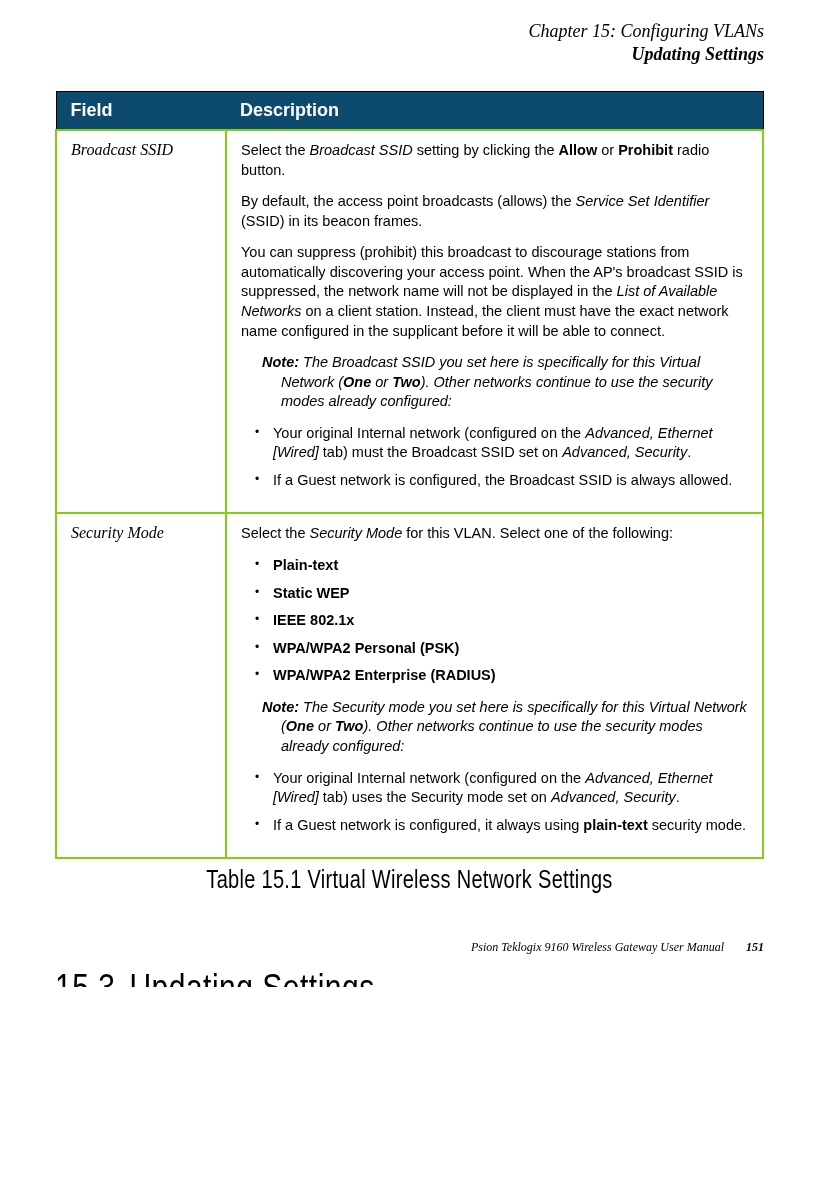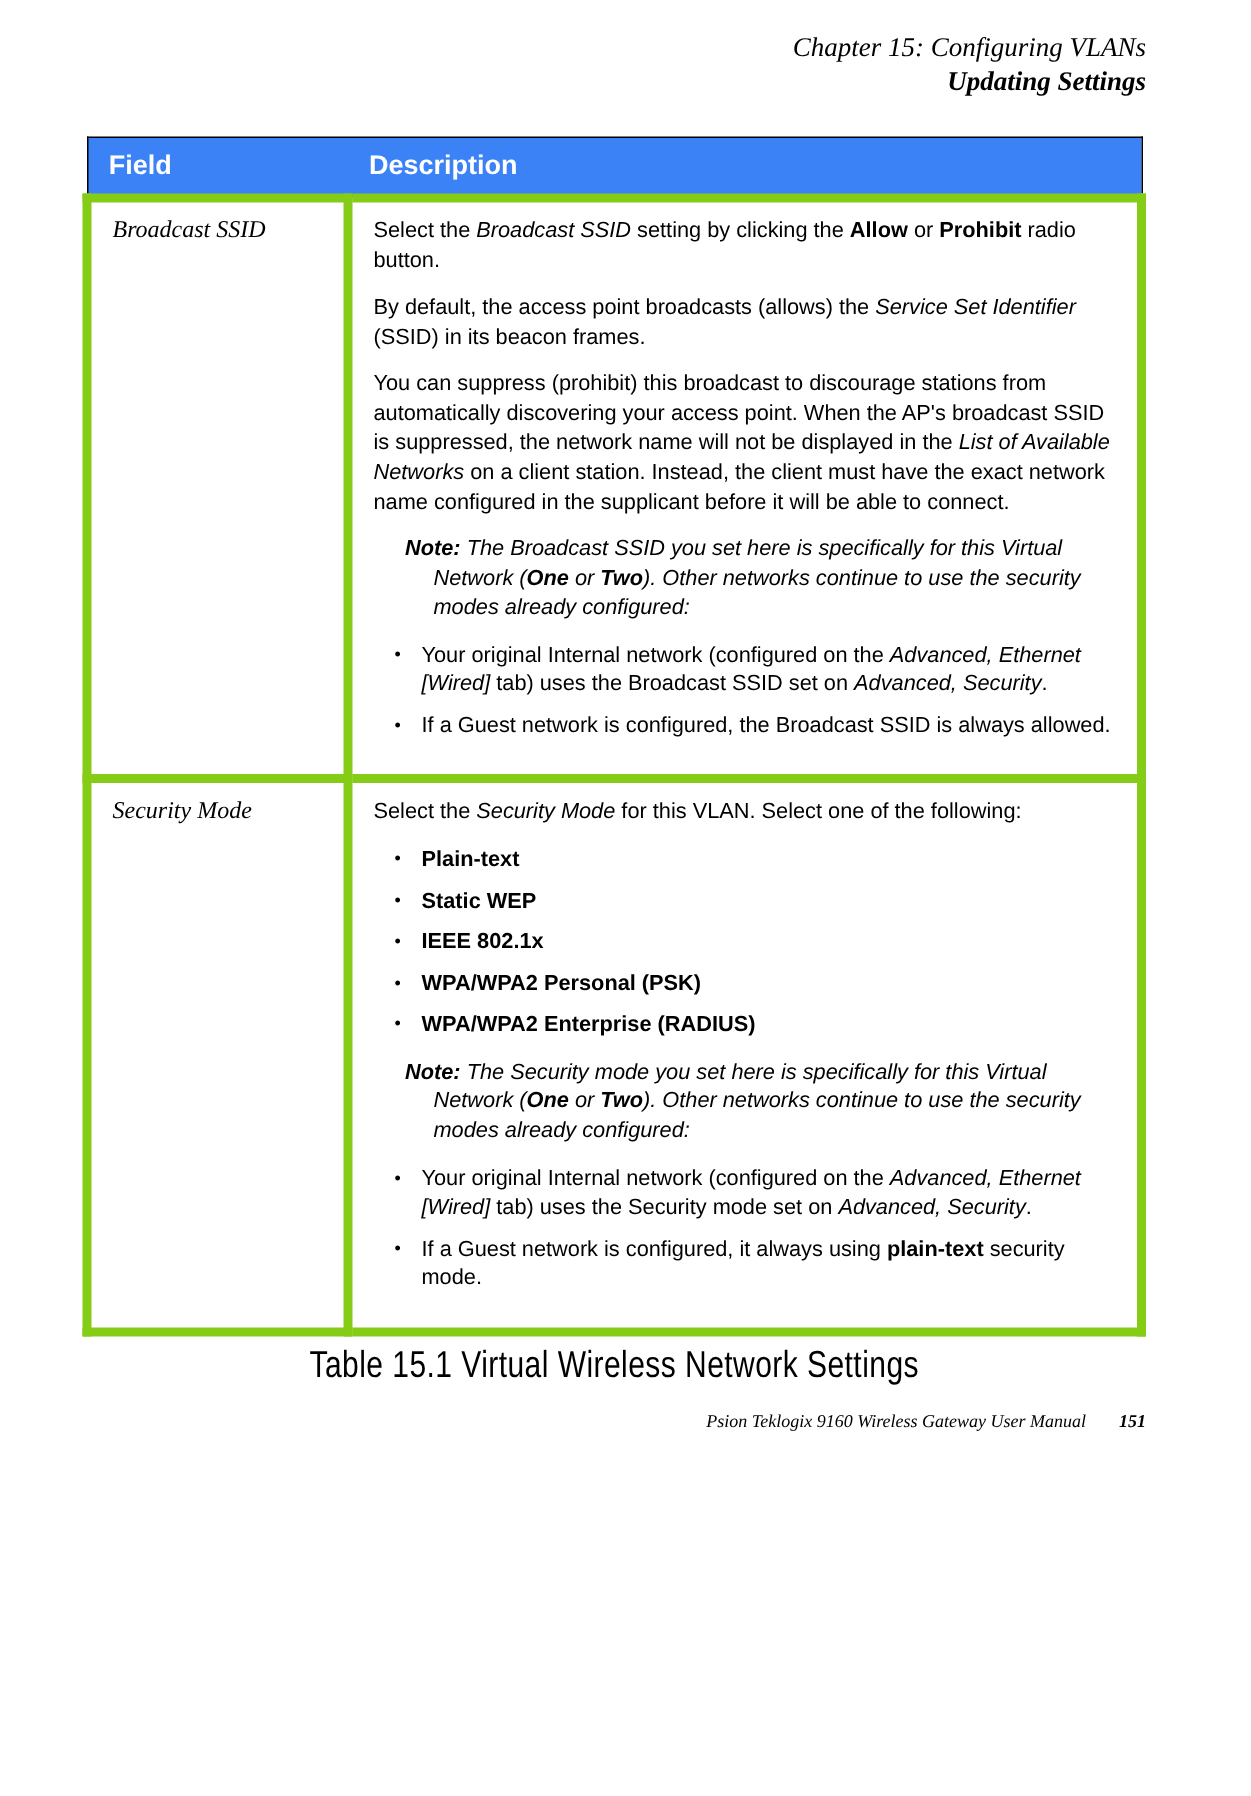"Field" table.fields th { background: #3b82f6 -> #0c4a6e }
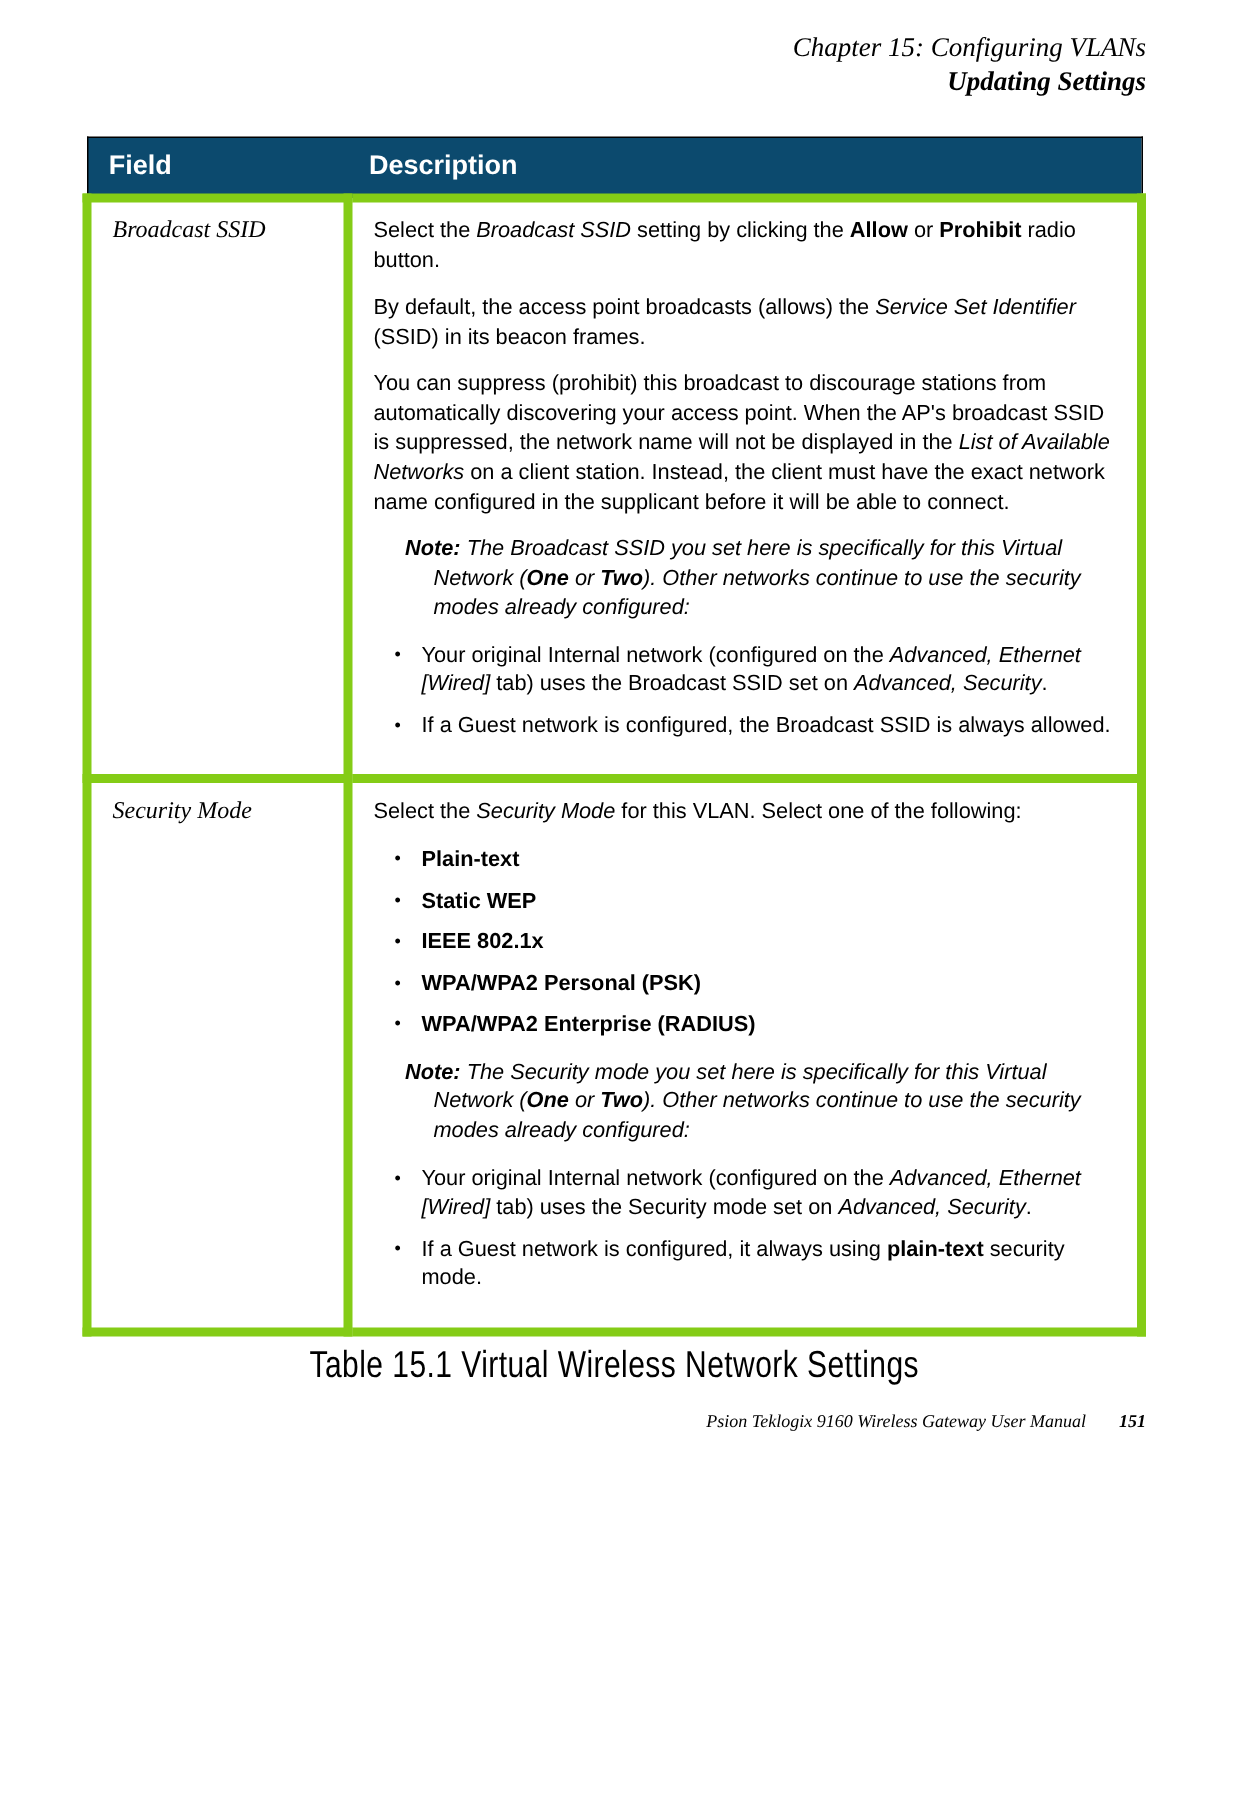"Broadcast SSID" table.fields td { border: 6px solid #84cc16 -> 2px solid #84cc16 }
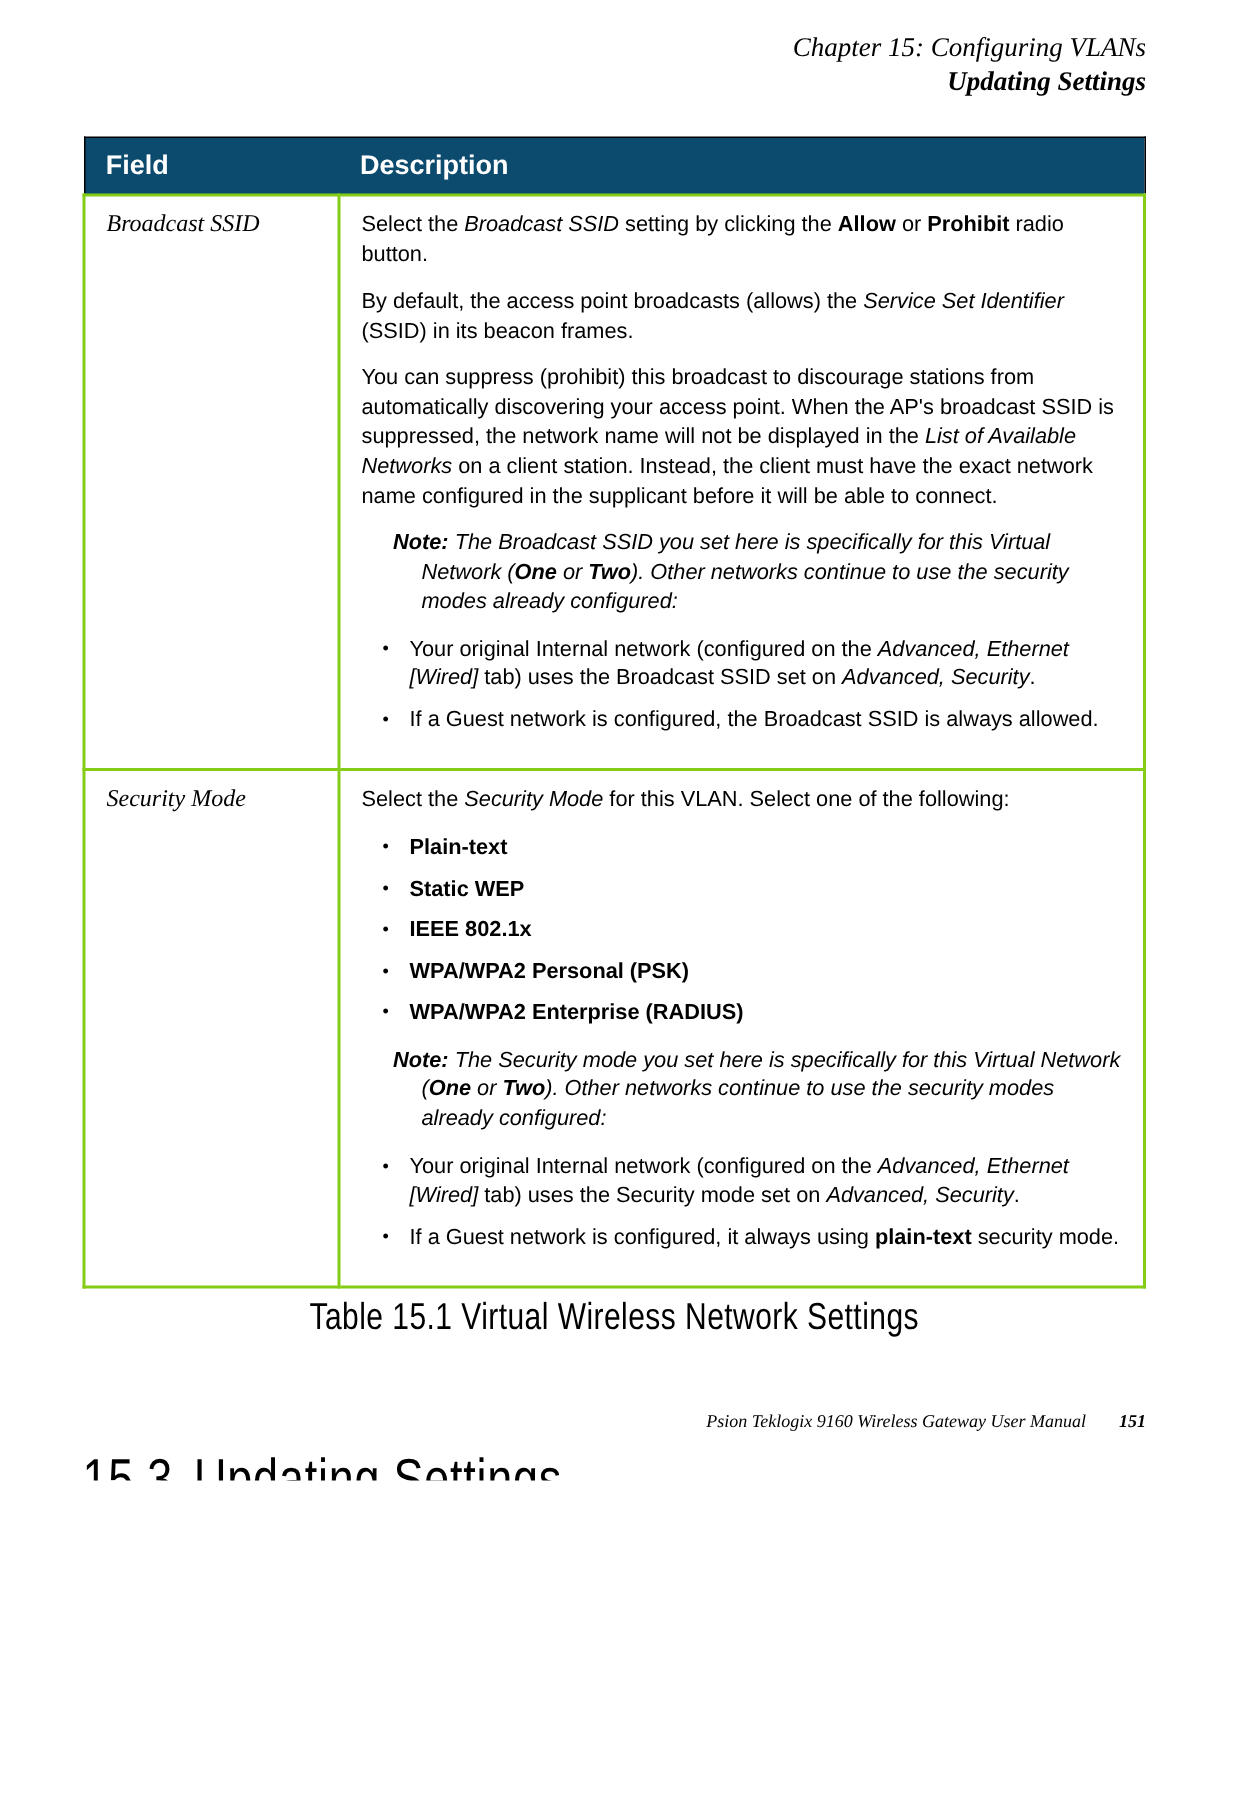"tab) uses the Broadcast SSID" span { text: uses -> must }
